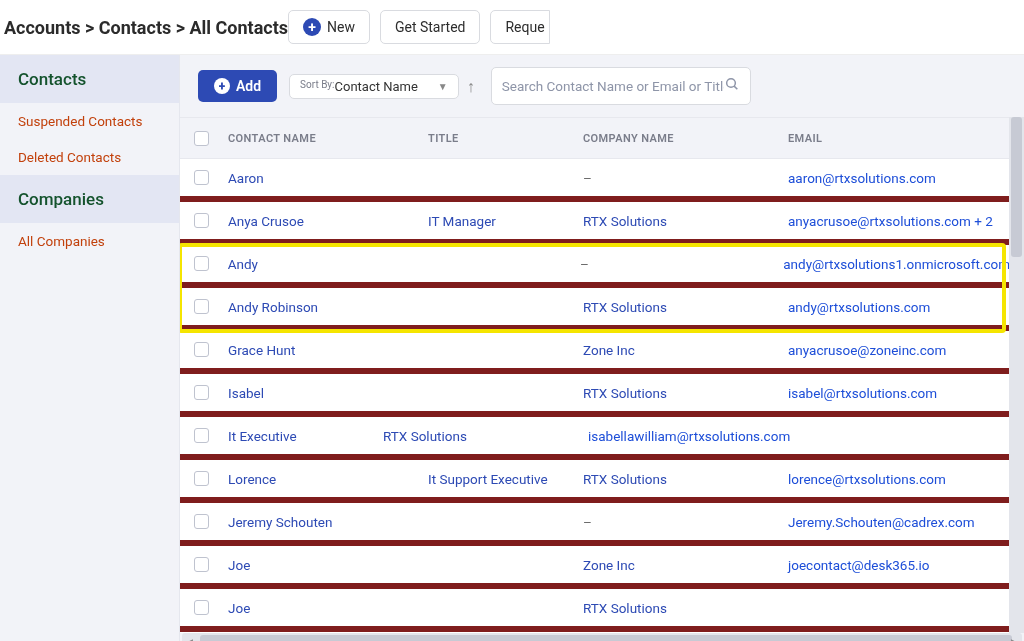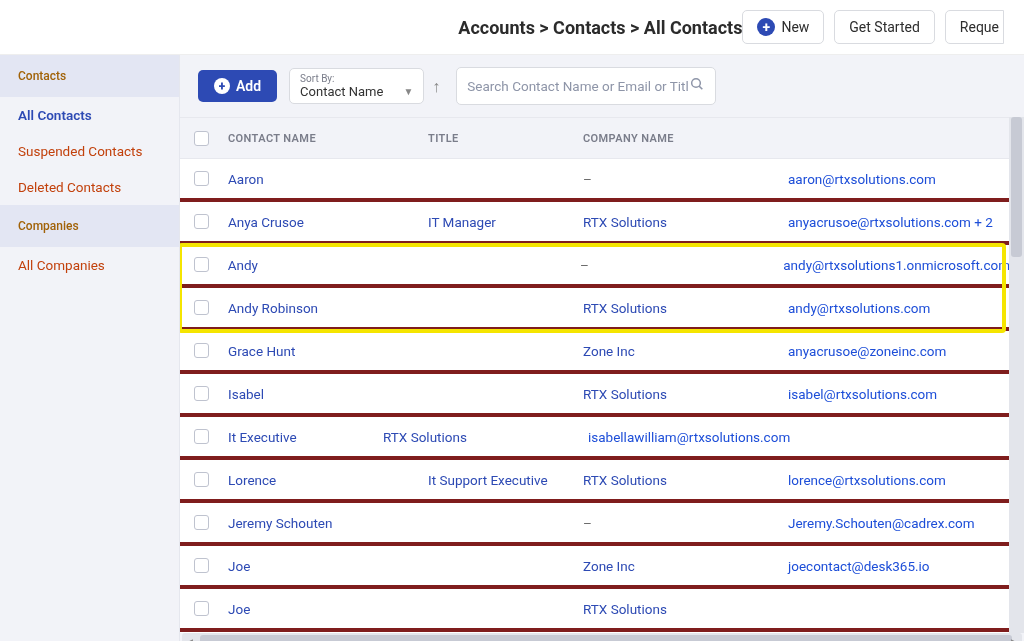"Accounts > Contacts > All" .header { justify-content: flex-end -> flex-start; padding: 10px 20px -> 10px 4px }
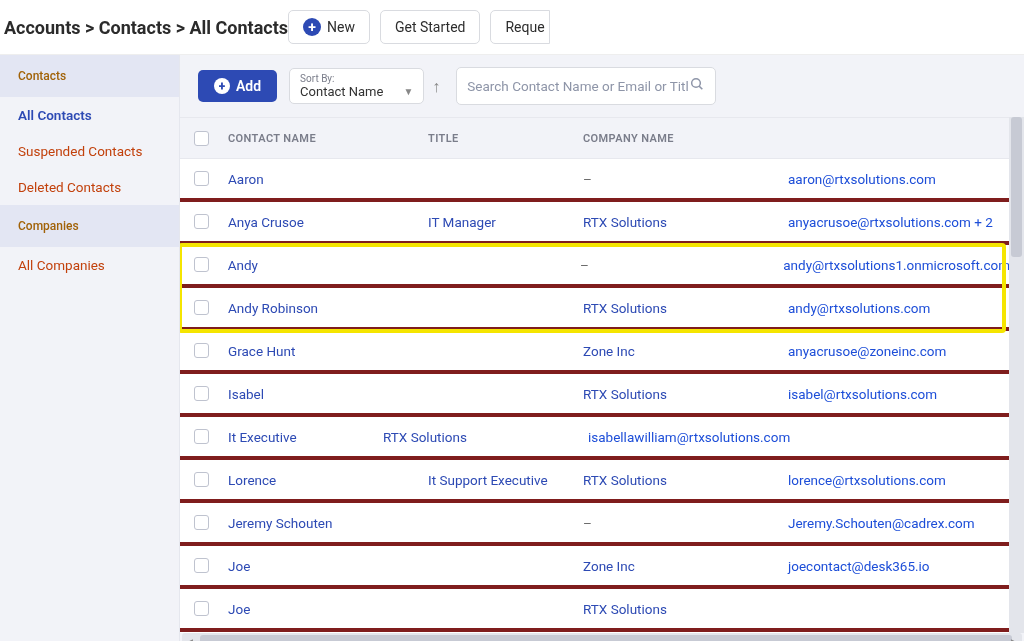"Contacts" .sidebar-section-title { color: #a16207 -> #14532d; font-size: 12px -> 17px }
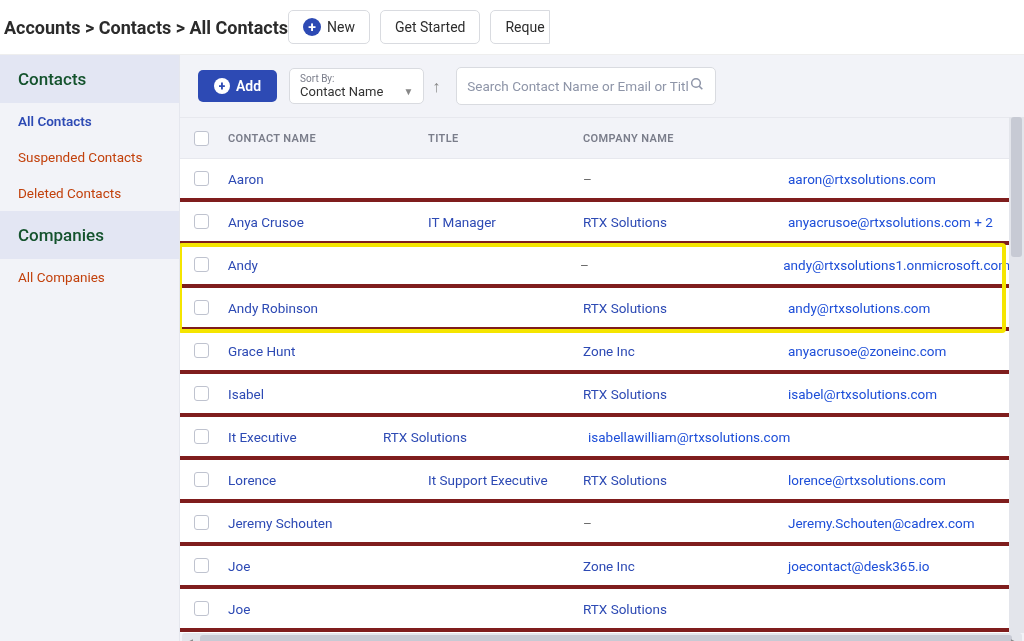"Sort By:" .sort-box { flex-direction: column -> row }
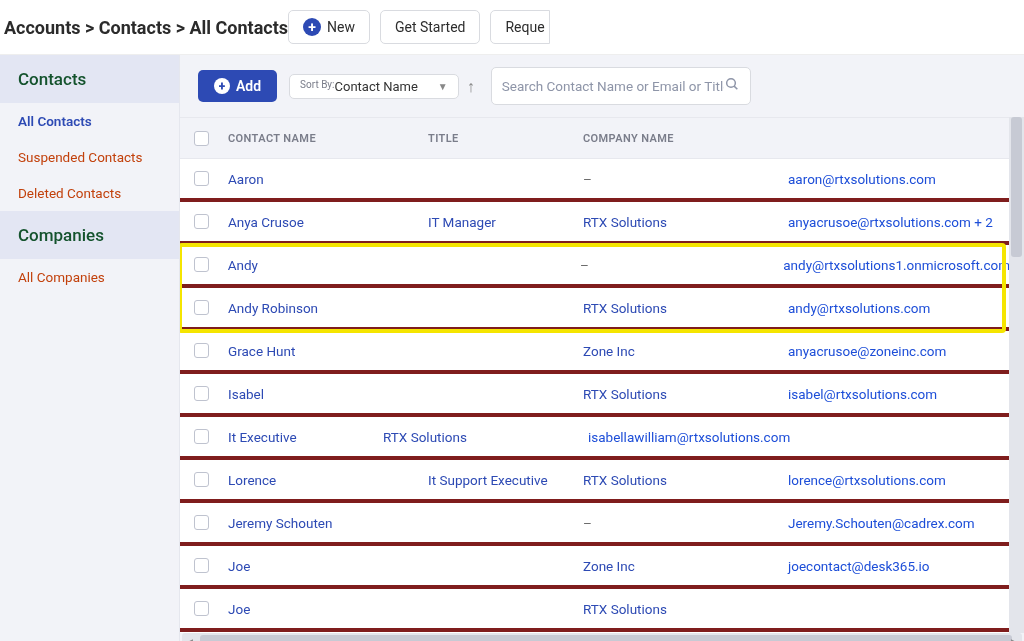"All Contacts" div.sidebar-item { html: <div>All Contacts</div> -> none }
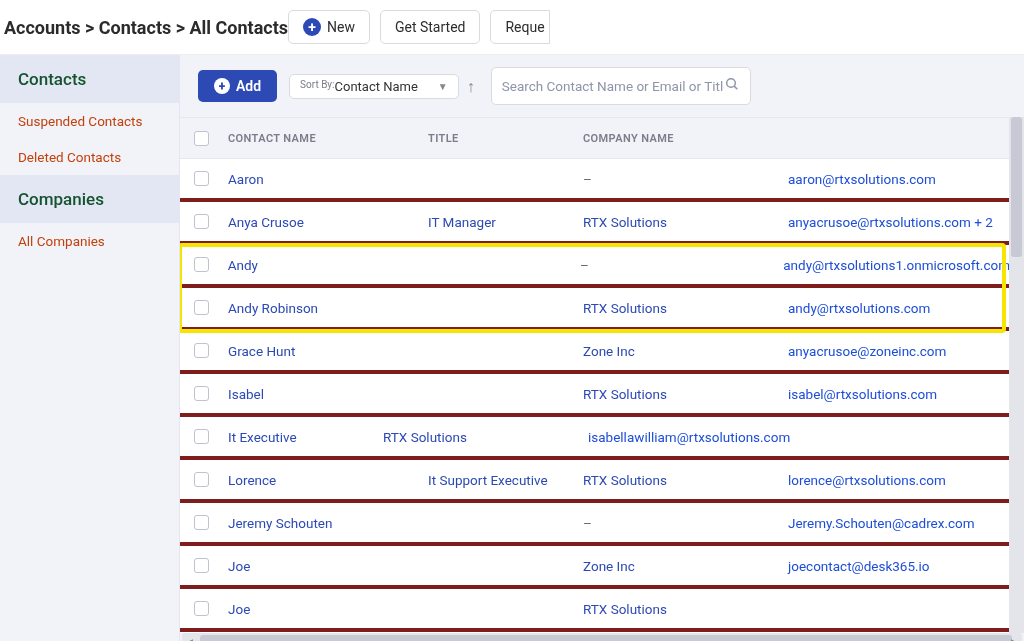"EMAIL" div.col-email { html: none -> <div>EMAIL</div> }
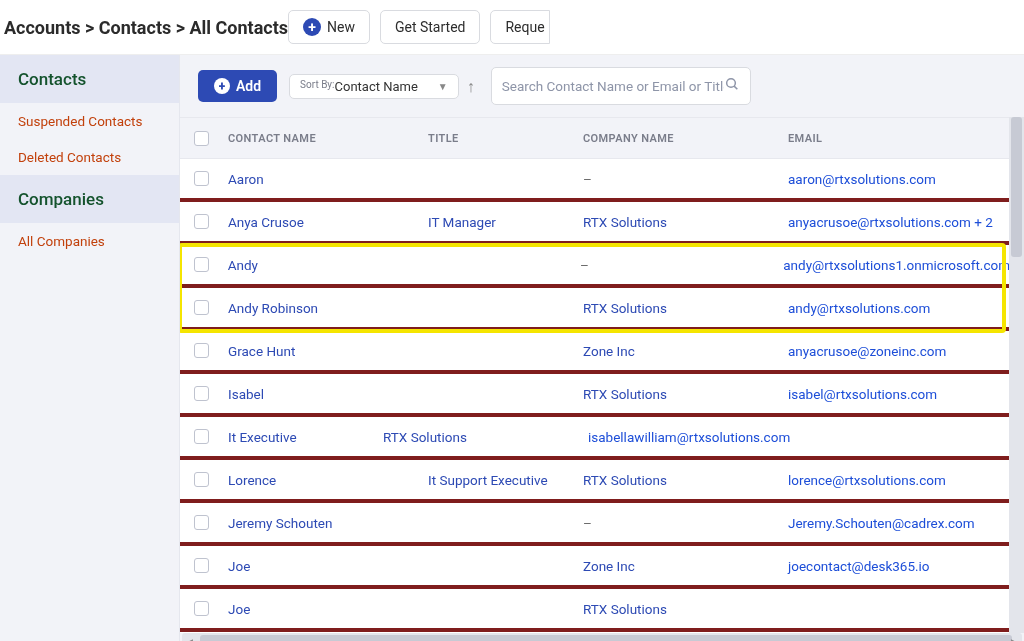"Aaron" .trow { border-bottom: 4px solid #7f1d1d -> 6px solid #7f1d1d }
